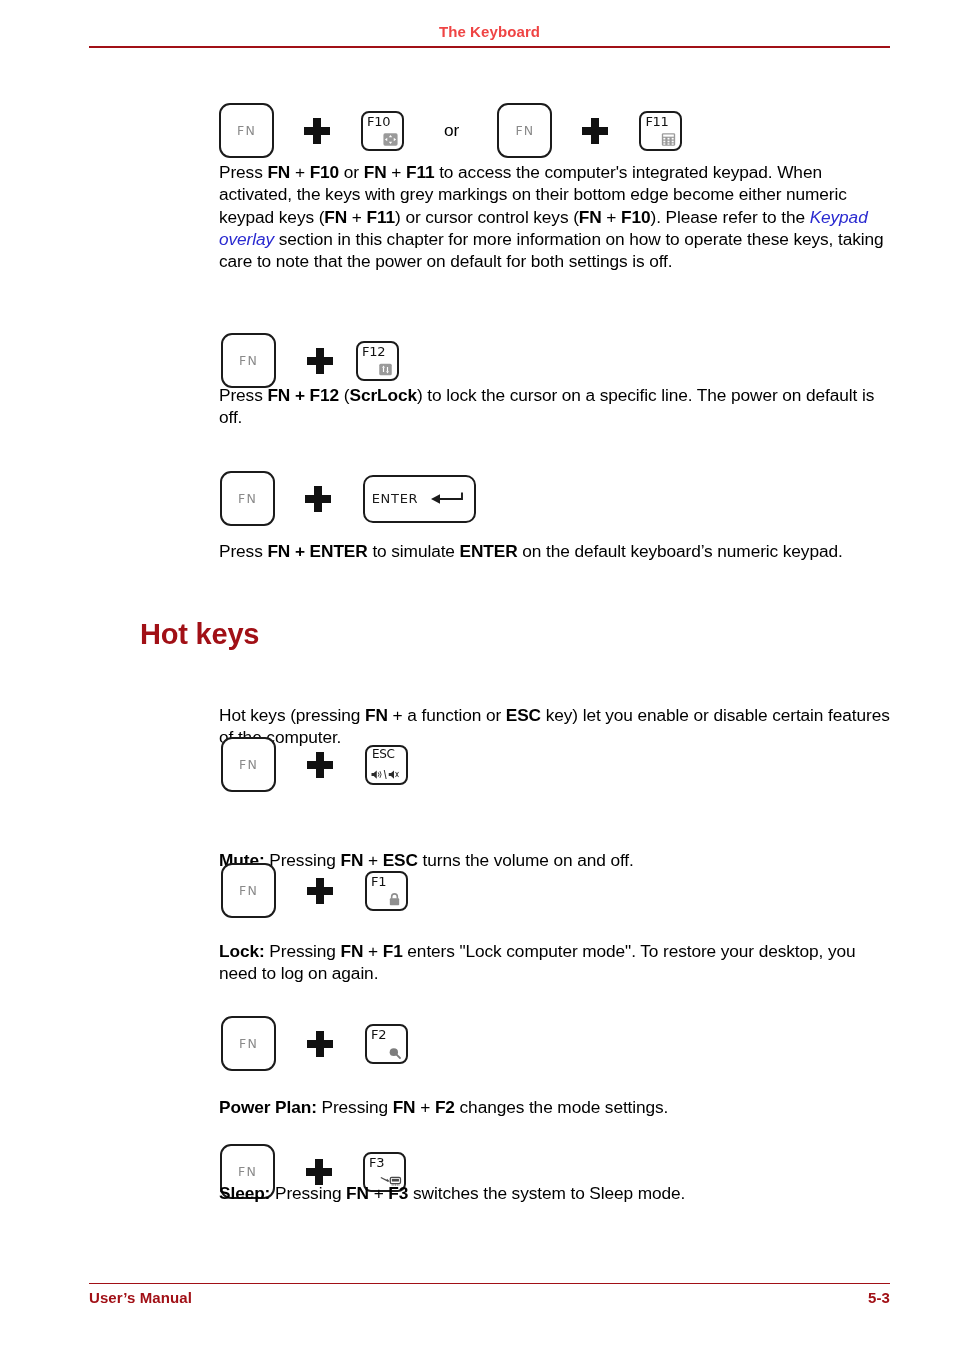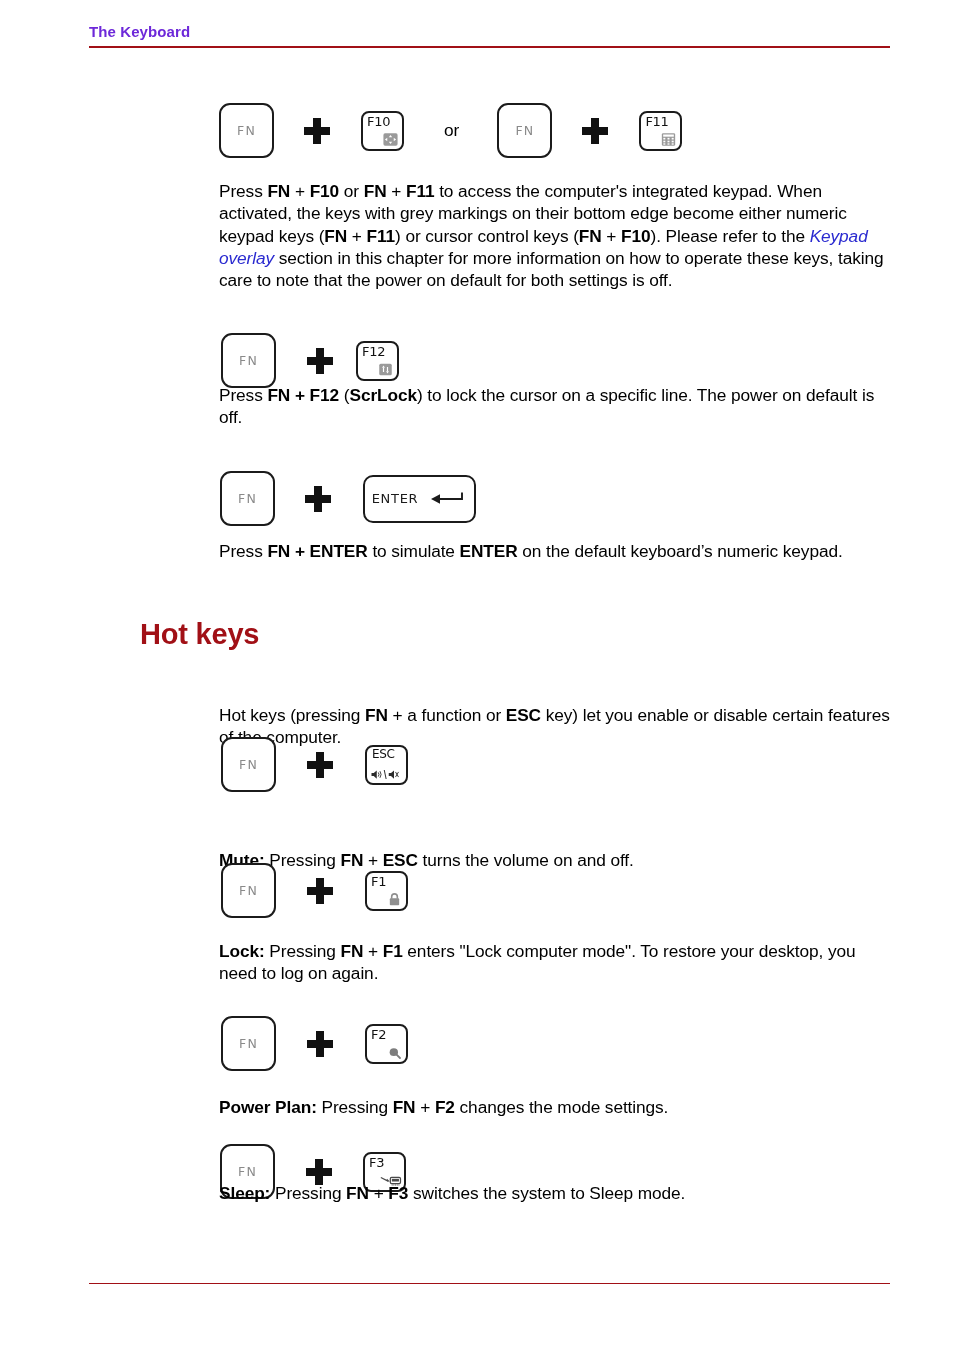"The Keyboard" .page-header .header-title { color: #6d28d9 -> #ef4444; text-align: left -> center }
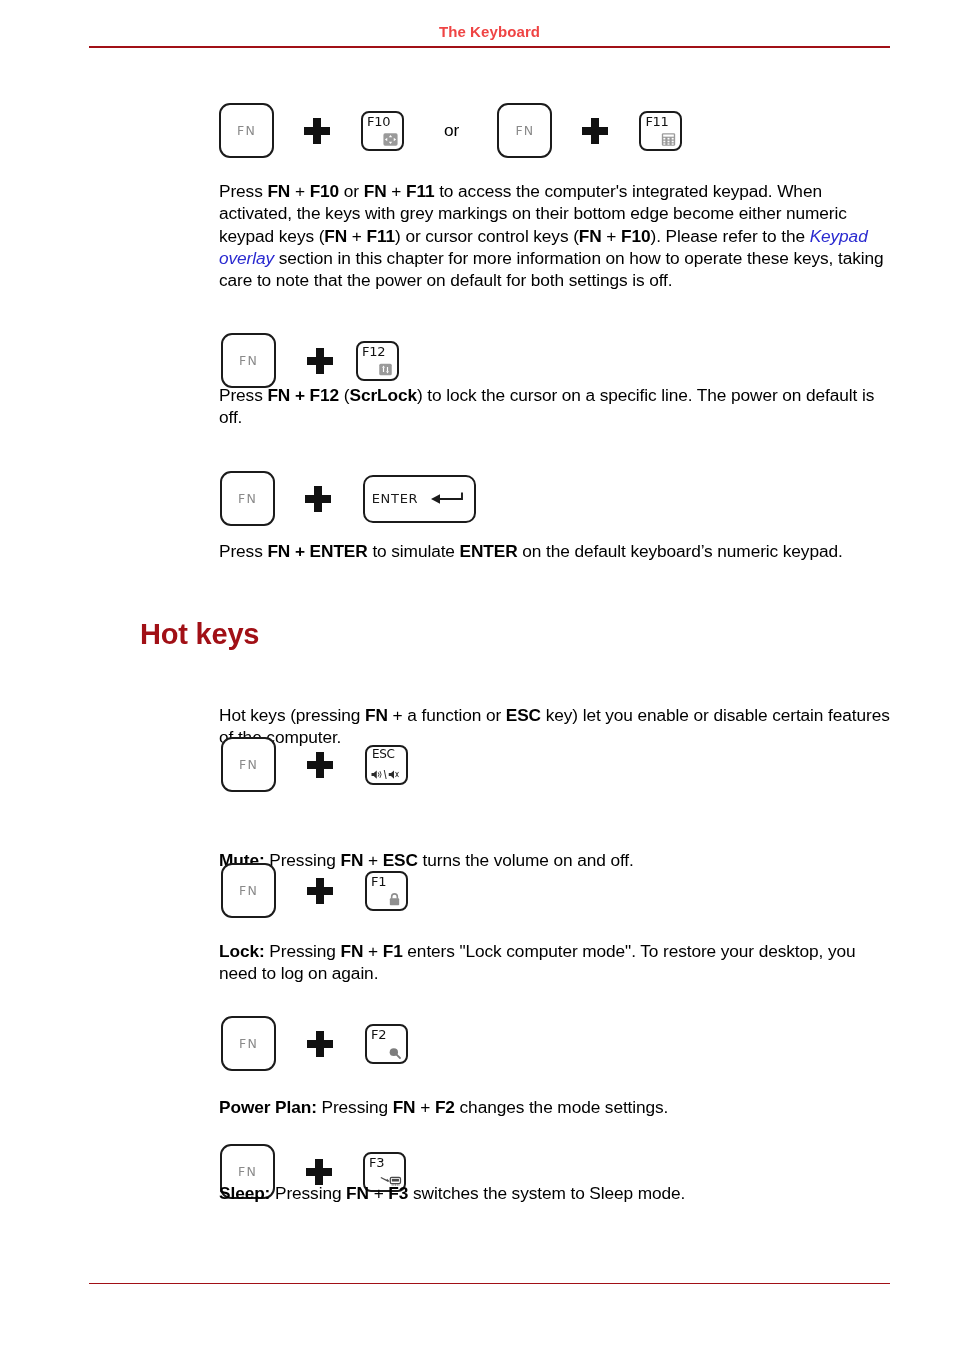"Press FN + F10 or" div.text-block { top: 180px -> 161px }
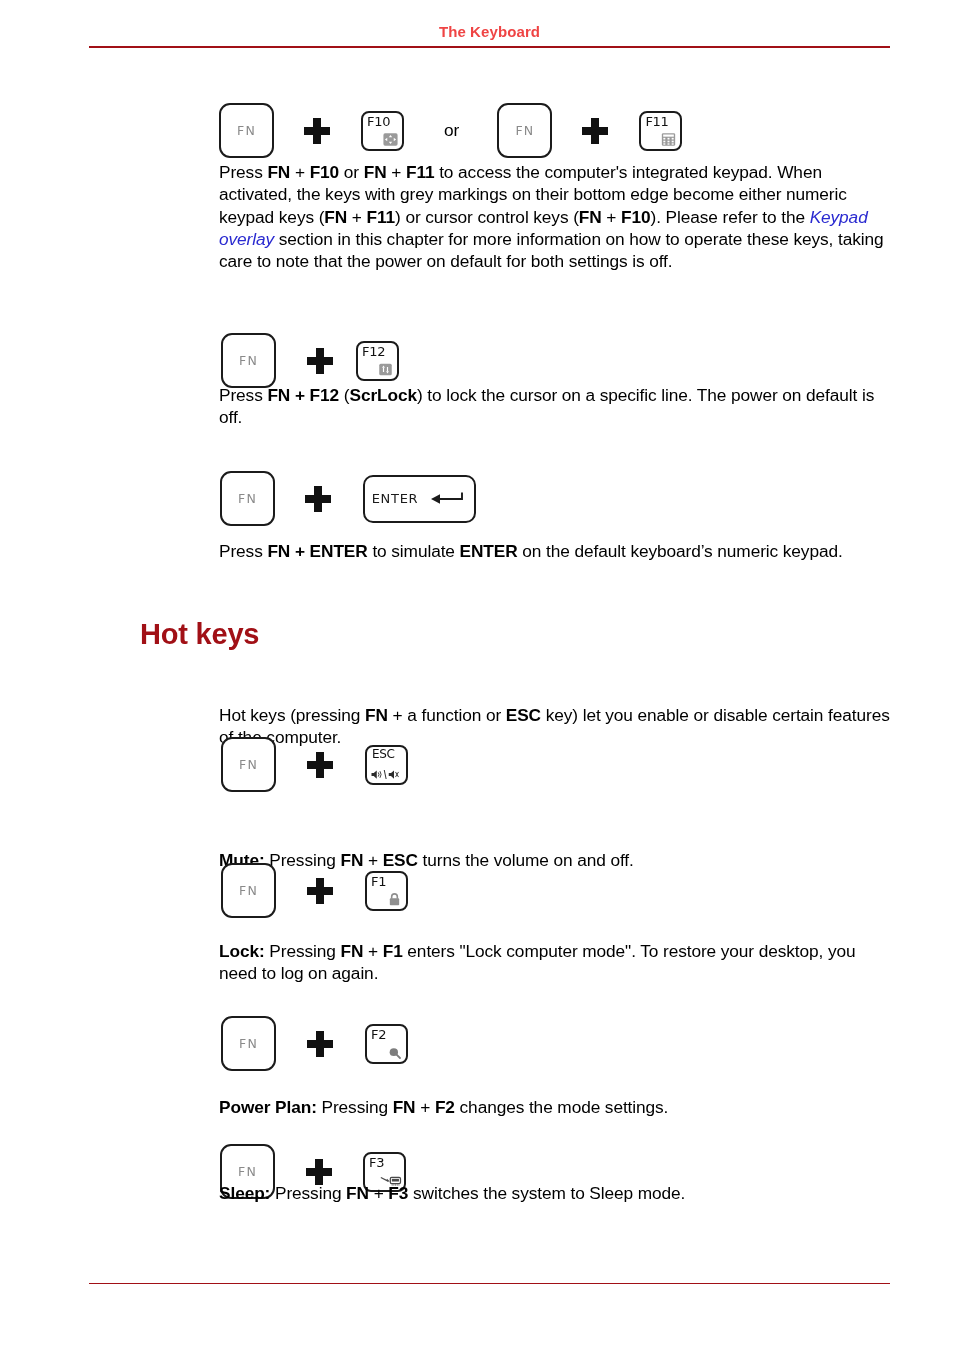"User’s Manual" div.footer-inner { html: none -> <div> <span>User’s Manual</span> <span>5-3</span> </div> }
